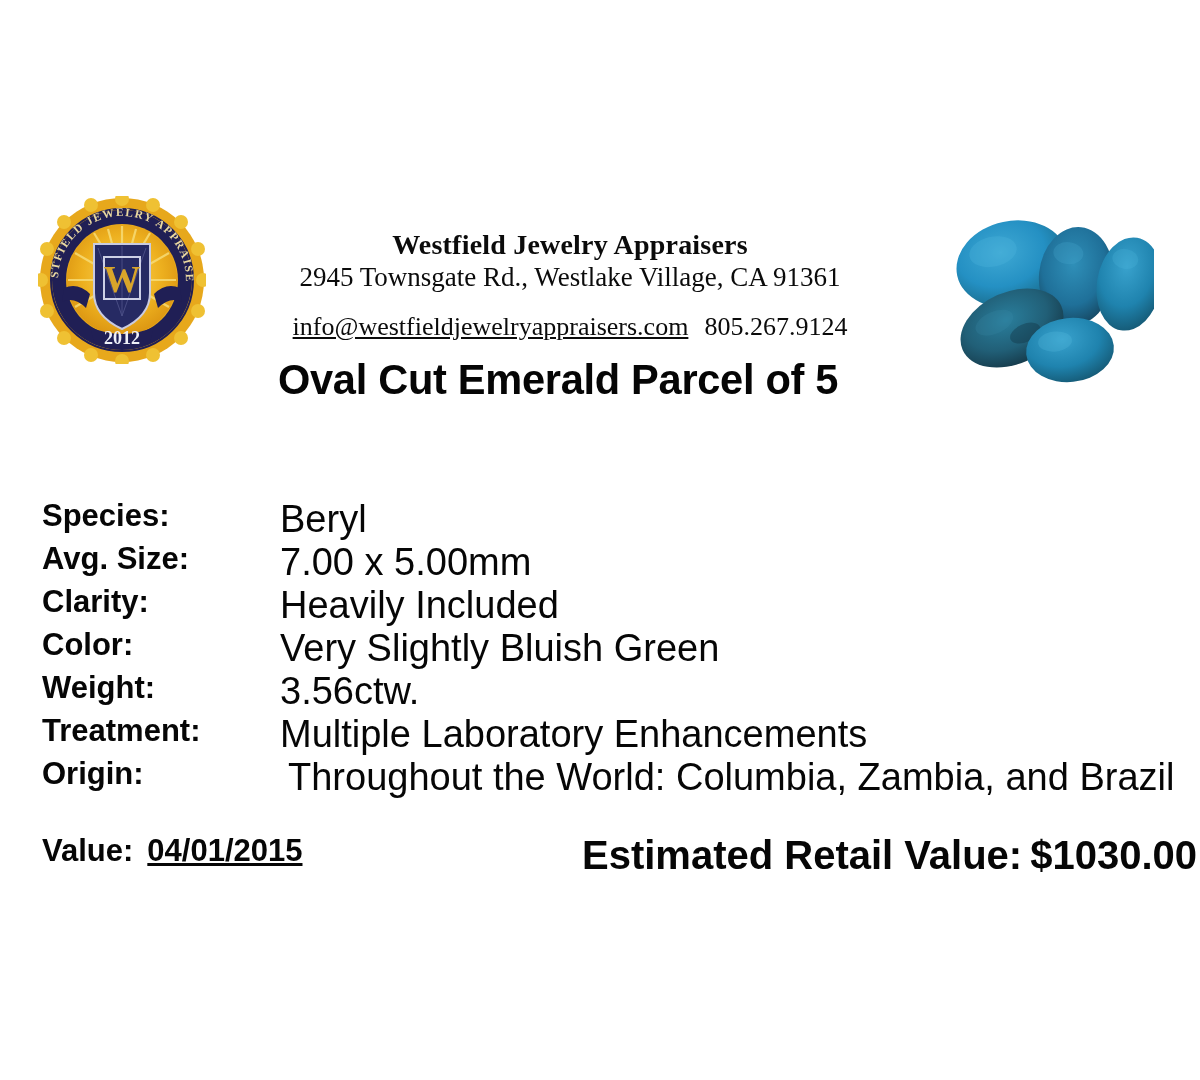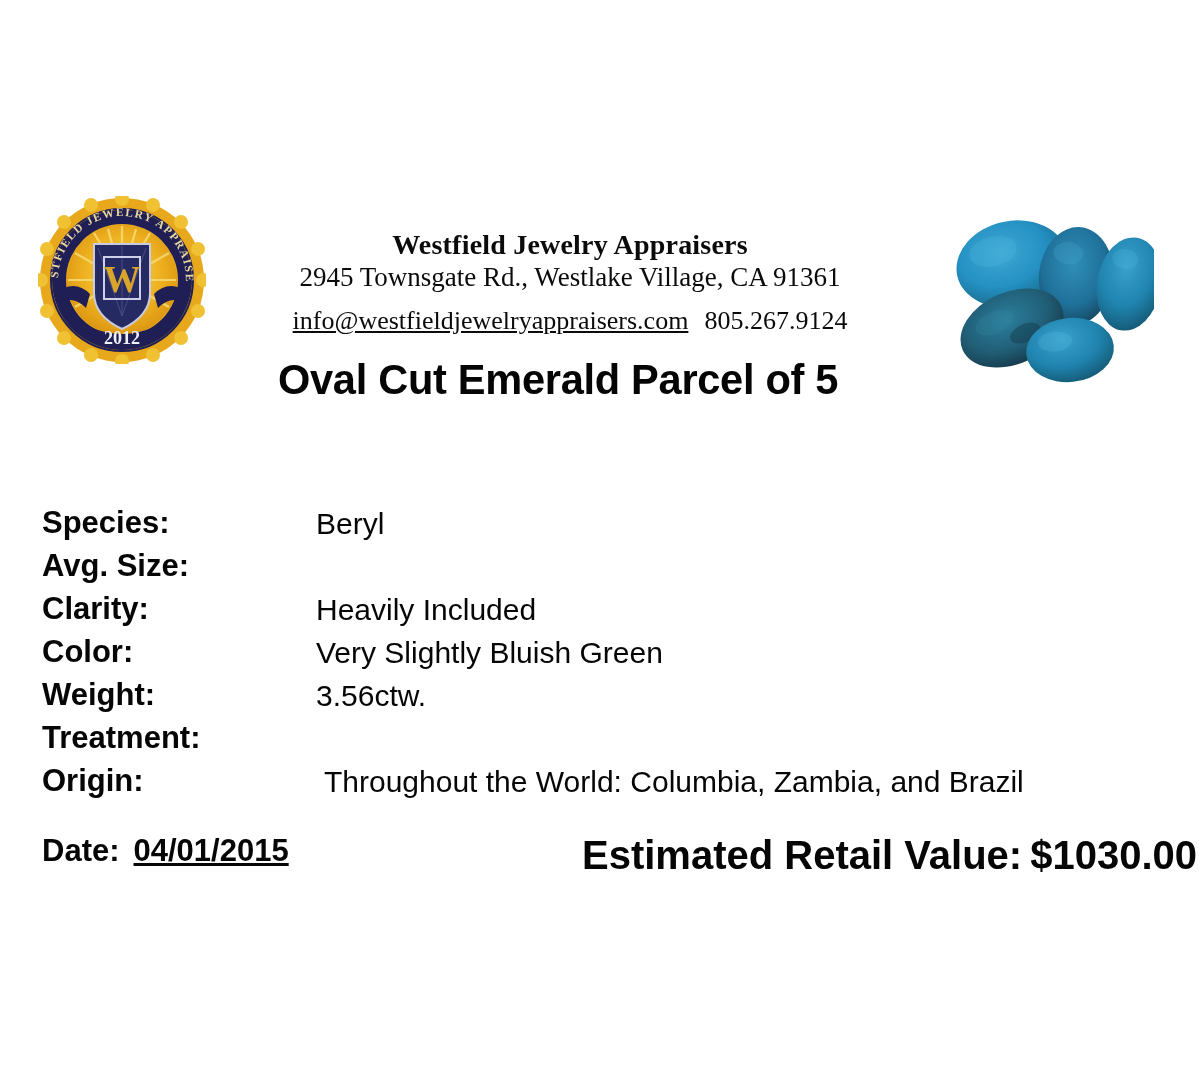"info@westfieldjewelryappraisers.com" #contact-line { margin-top: 11px -> 17px }
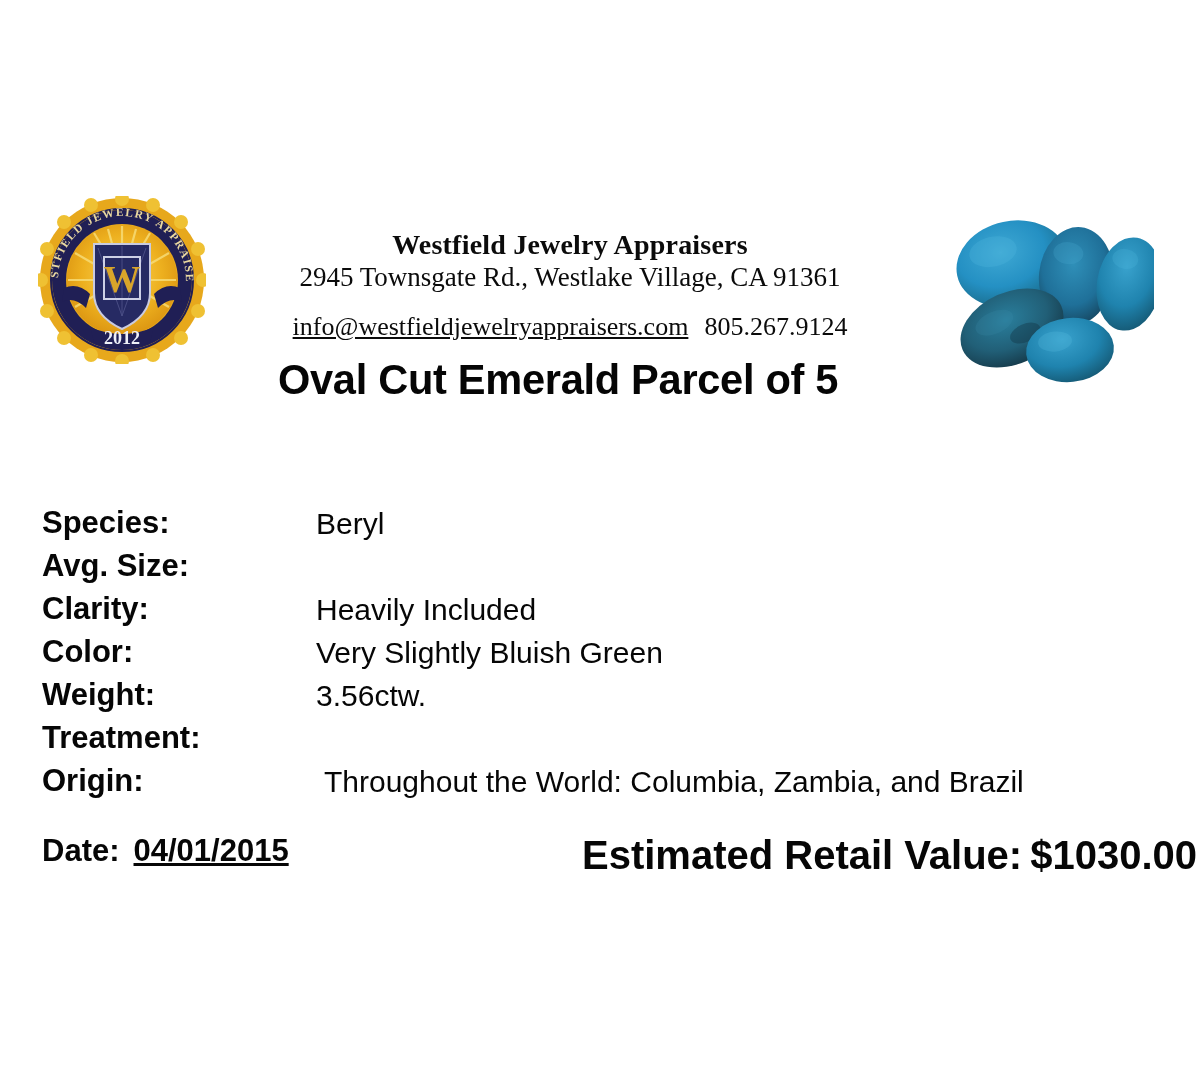"Species:" .spec-row { align-items: flex-end -> flex-start; gap: 36px -> none }
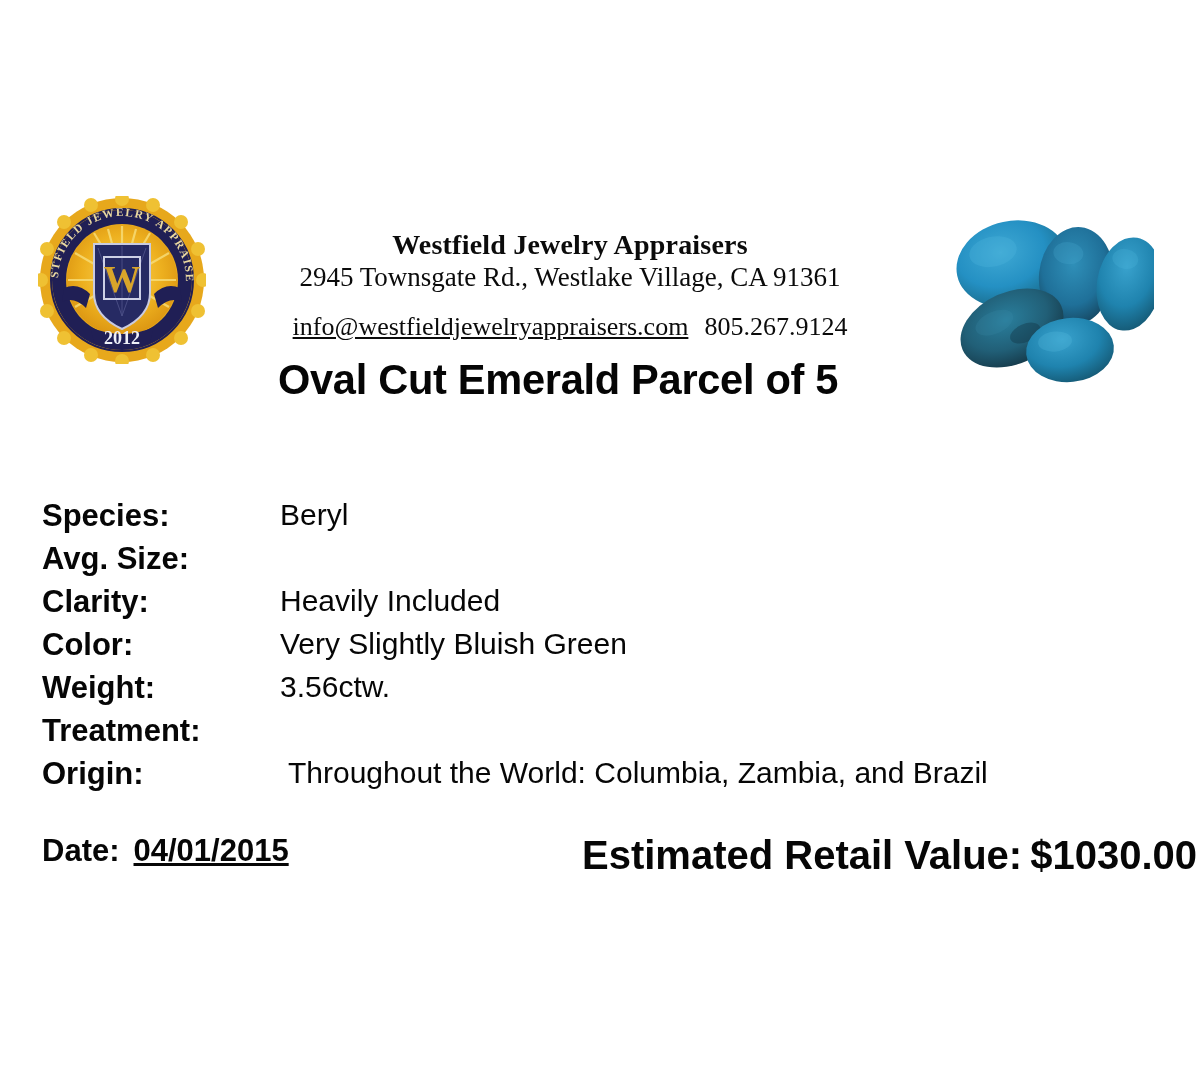"Beryl" .spec-value { font-size: 30px -> 38px }
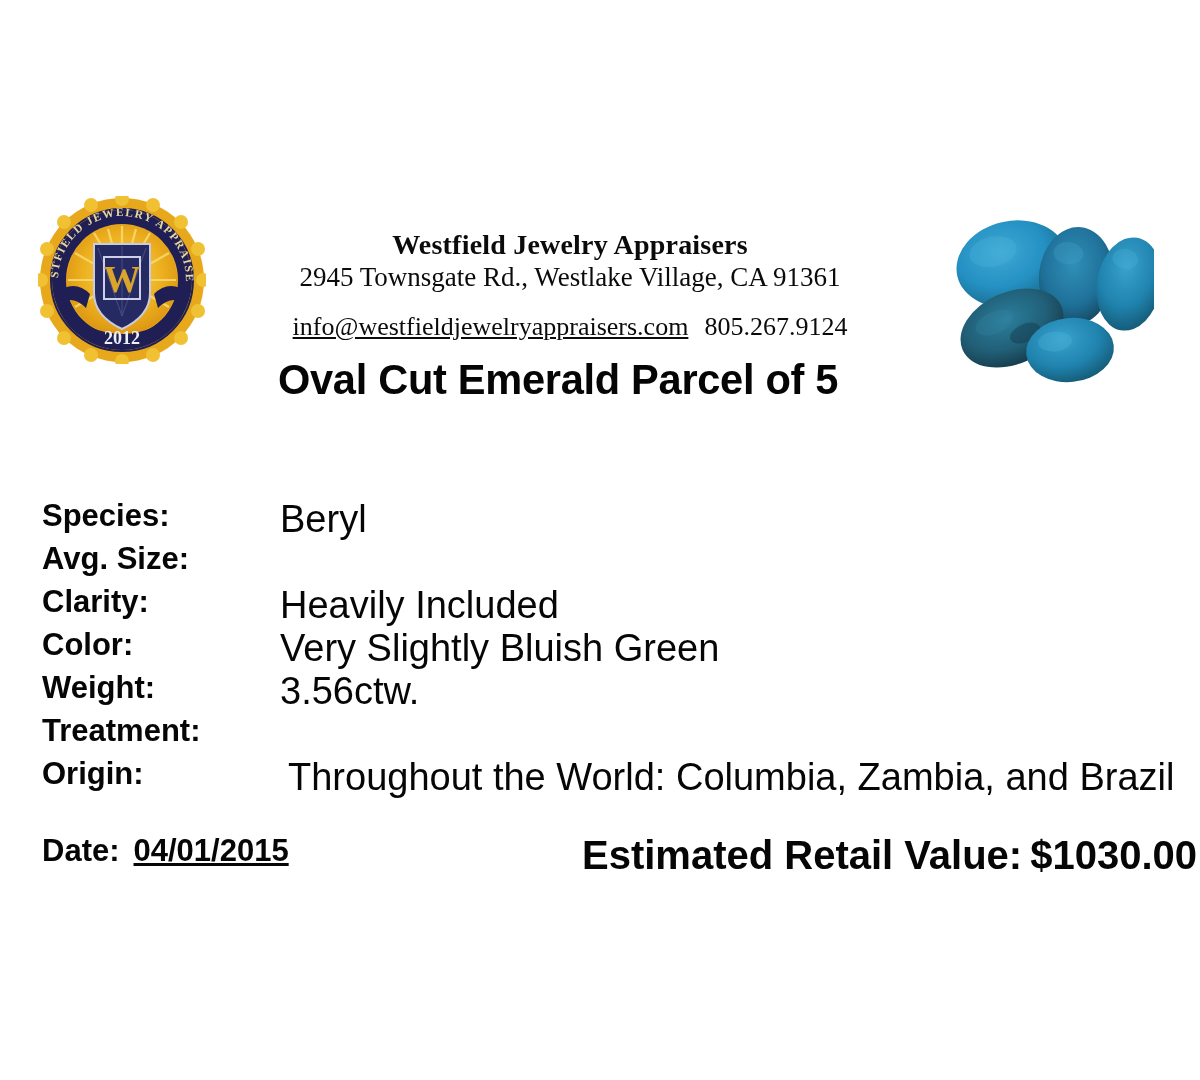"7.00 x 5.00mm" div.spec-value { html: none -> <div>7.00 x 5.00mm</div> }
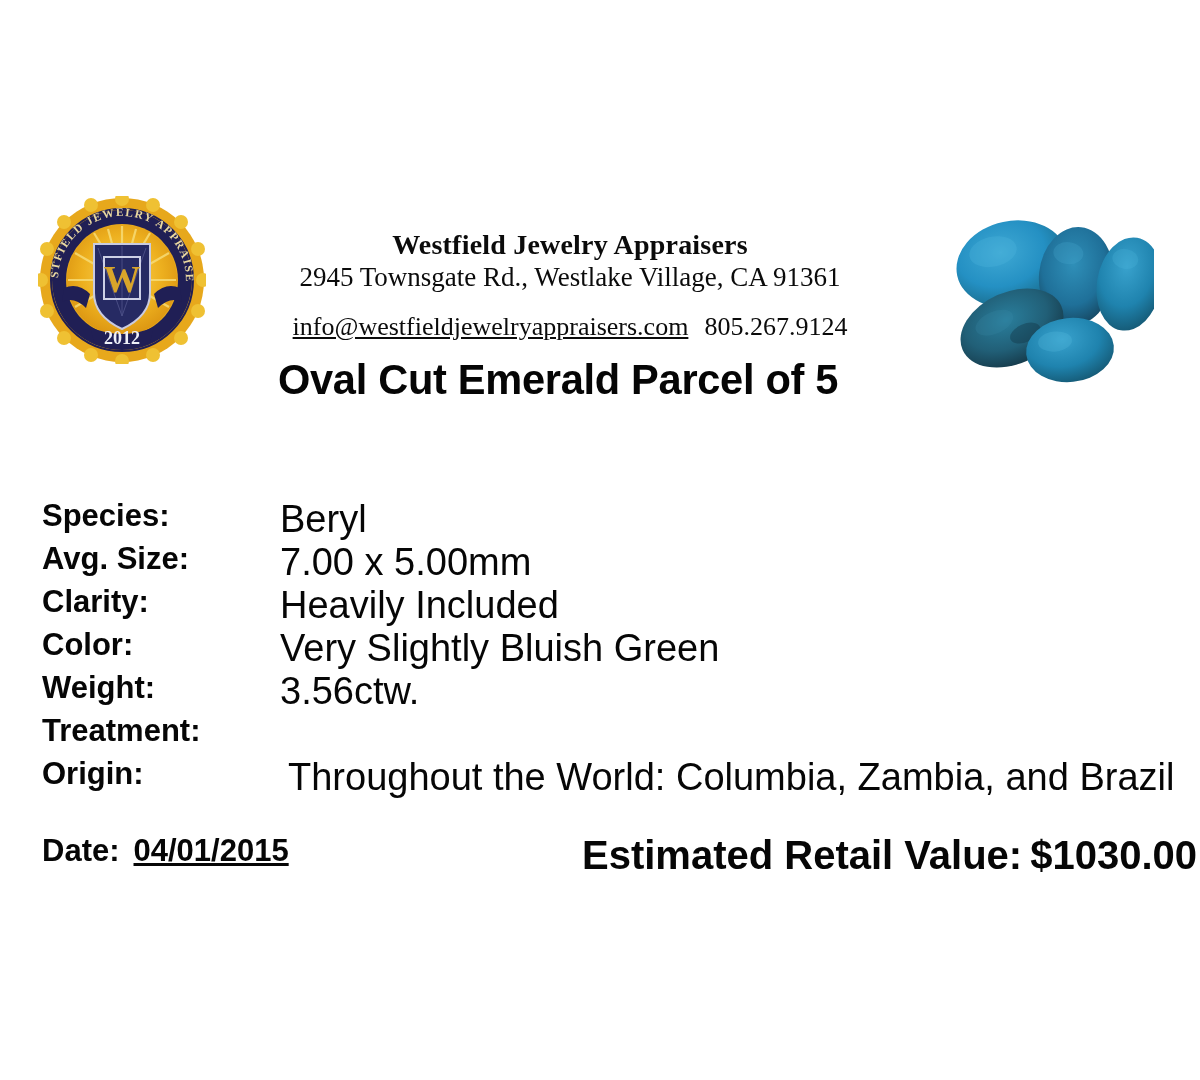"Multiple Laboratory Enhancements" div.spec-value { html: none -> <div>Multiple Laboratory Enhancements</div> }
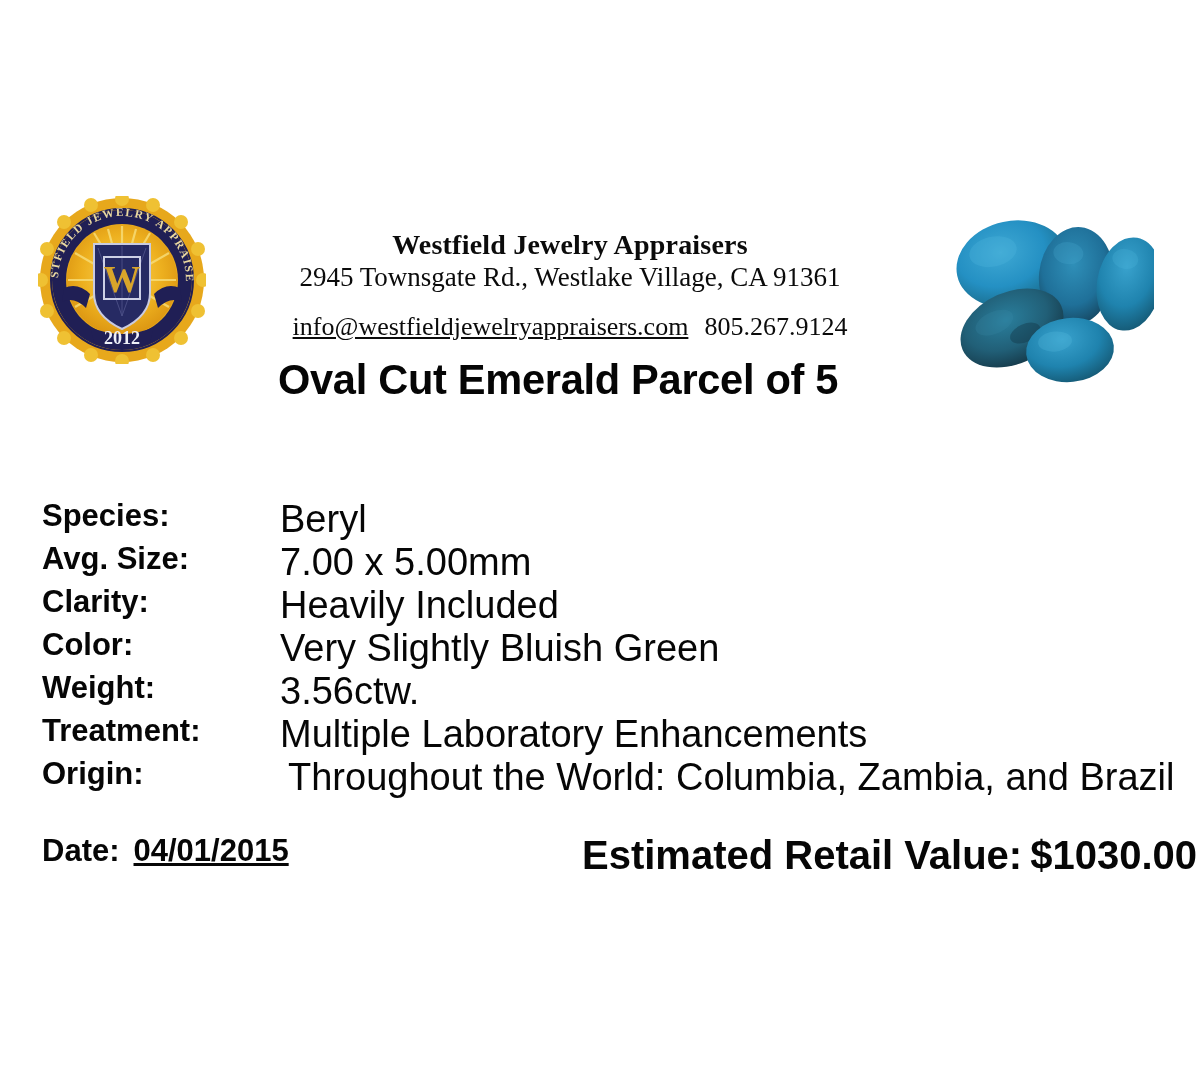"Date:" span { text: Date -> Value }
